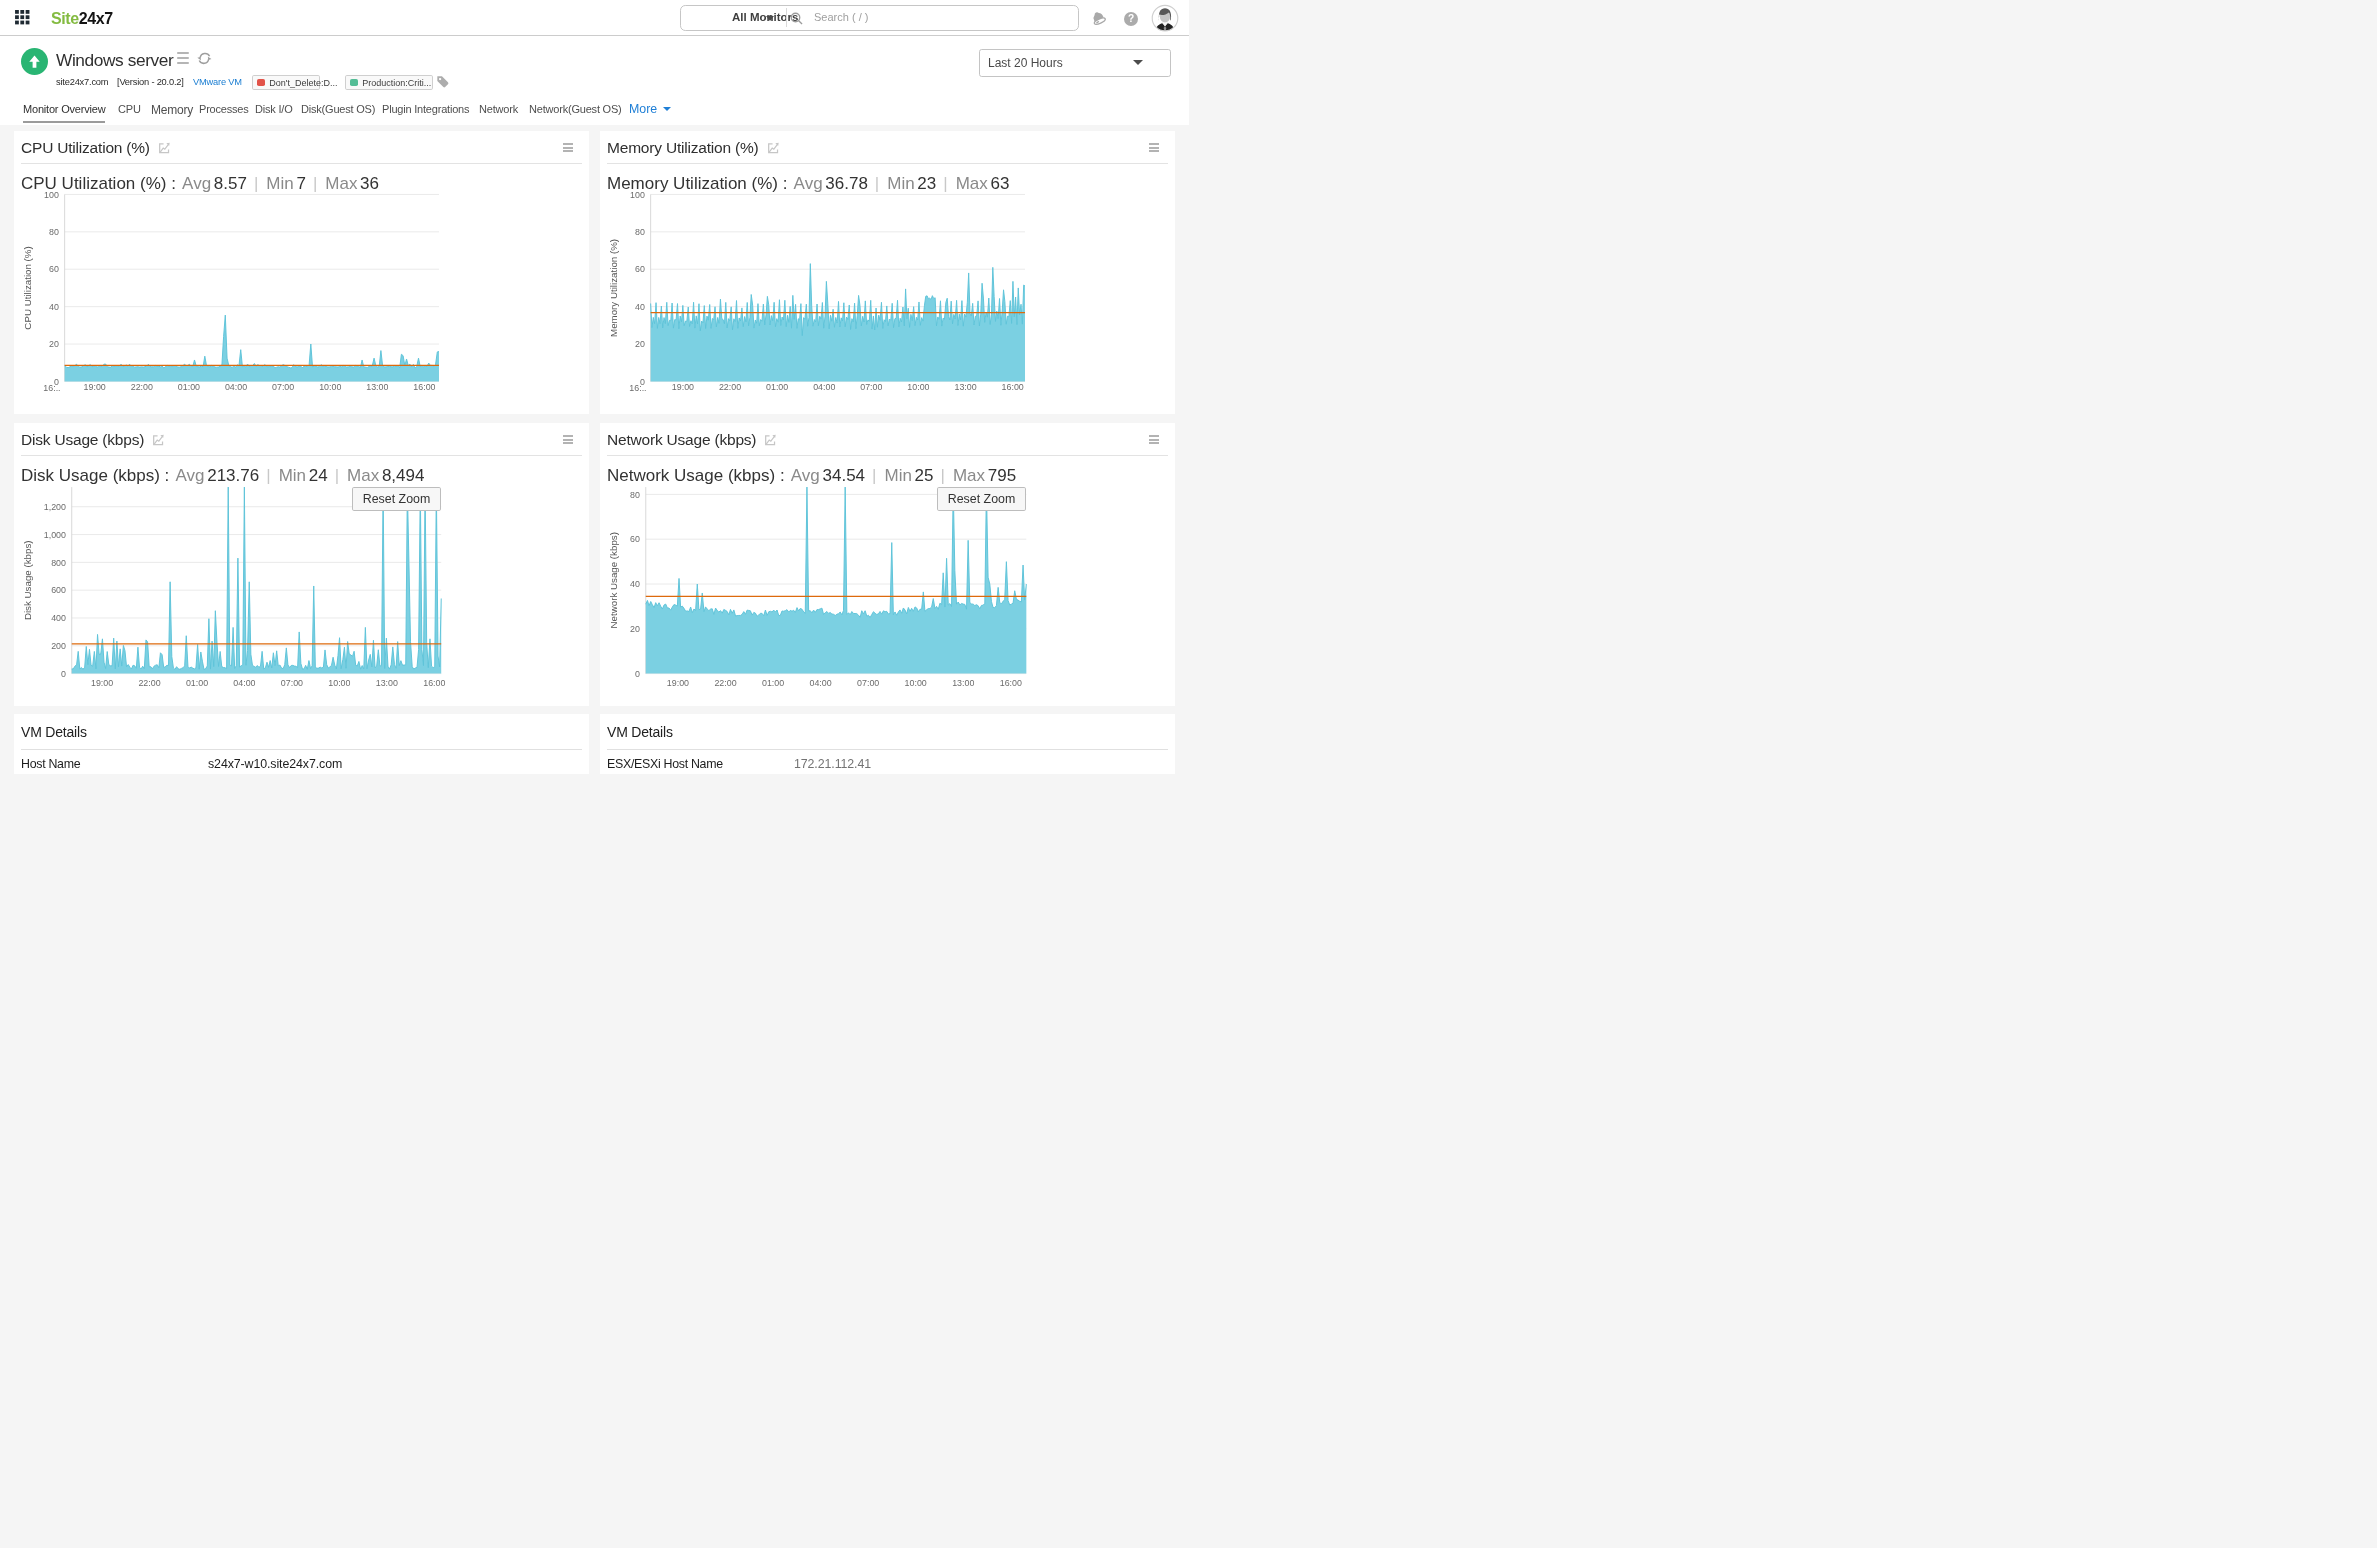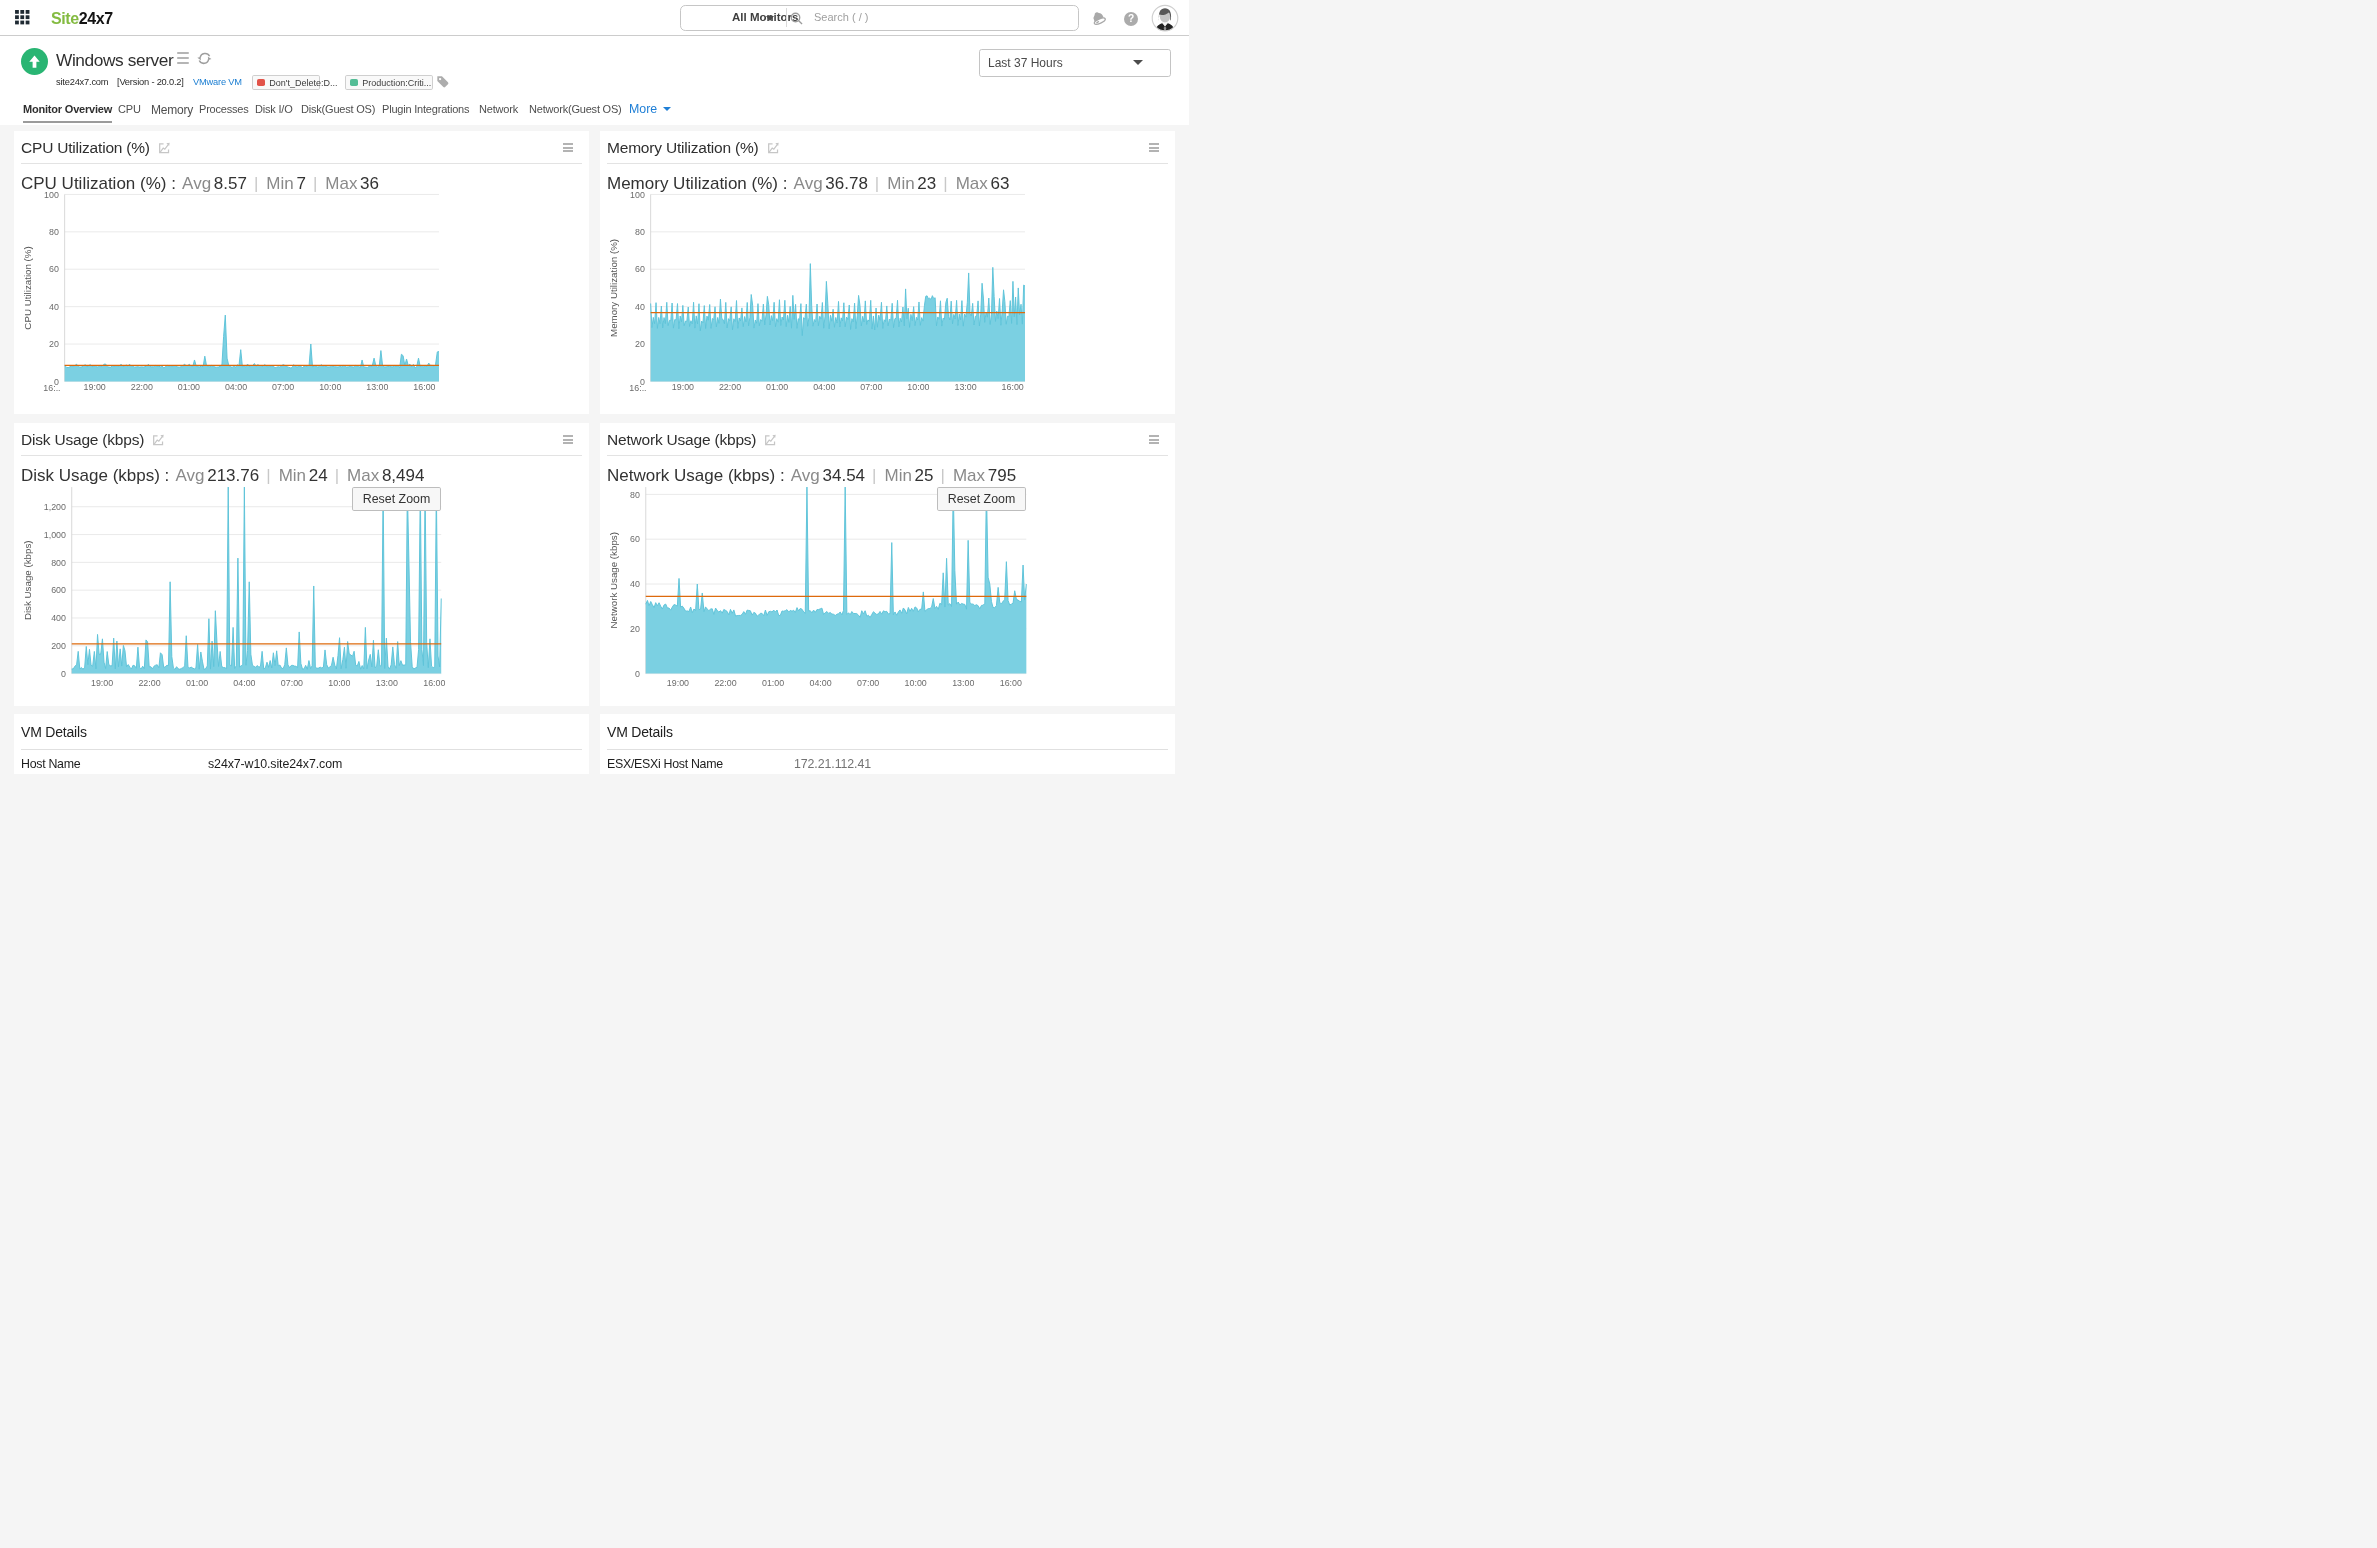"Last 37 Hours" div { text: 37 -> 20 }
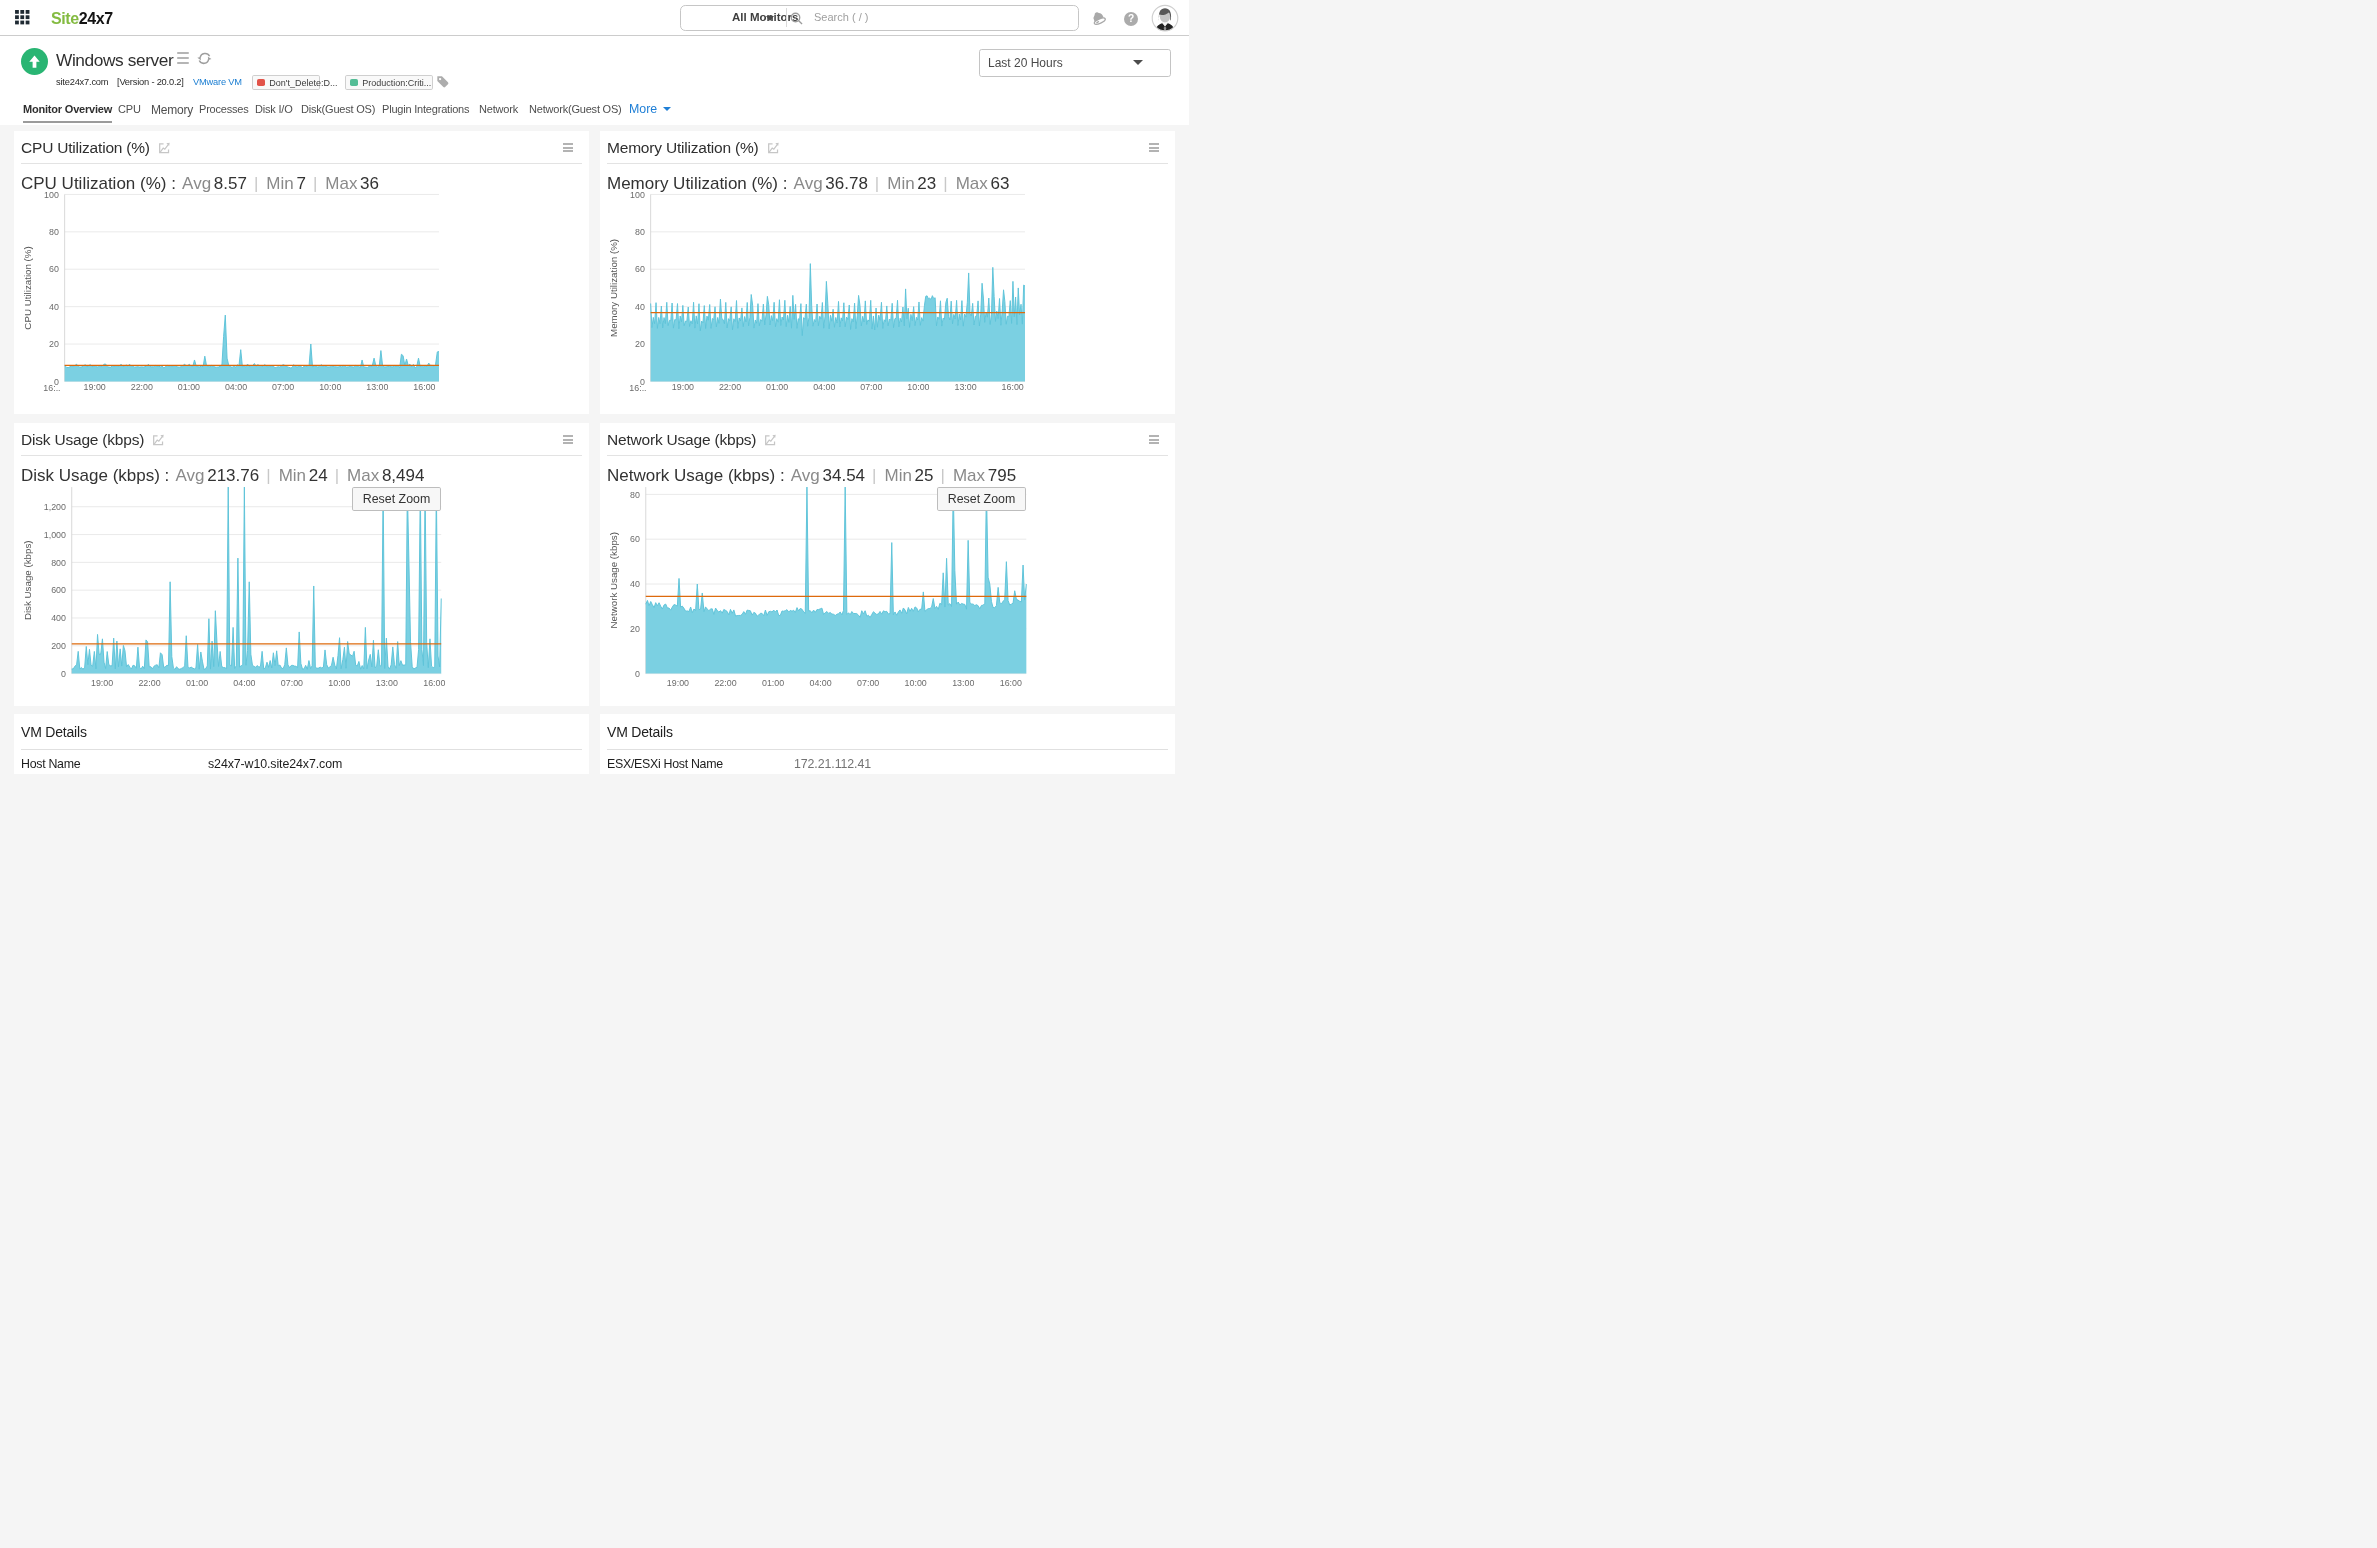"Monitor Overview" div { font-weight: bold -> normal }
